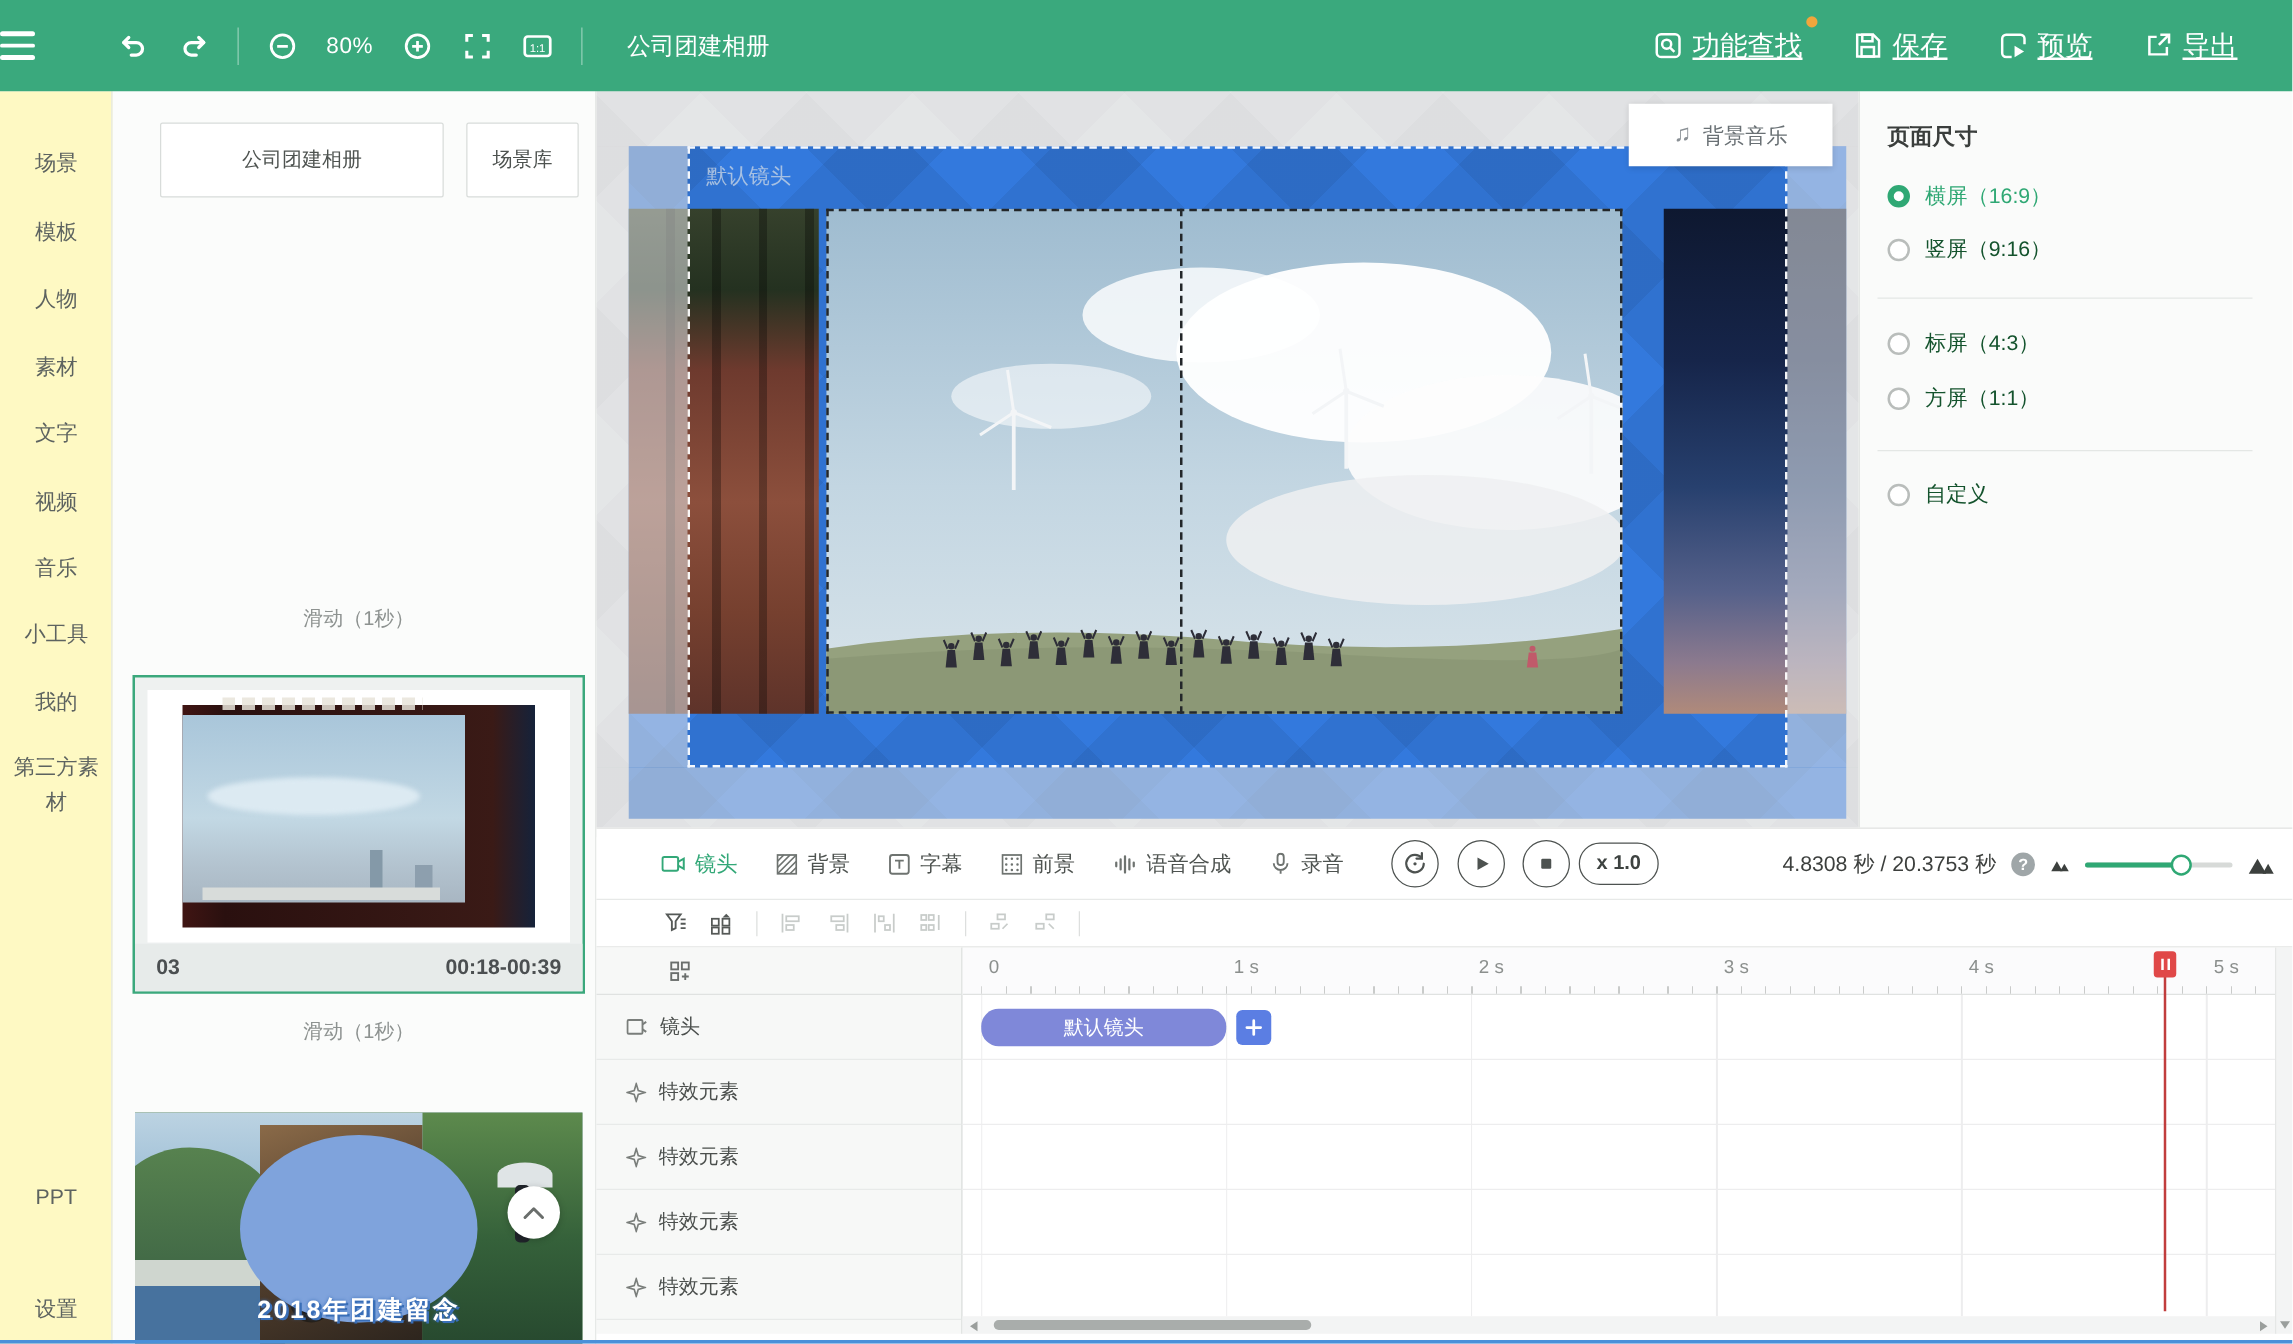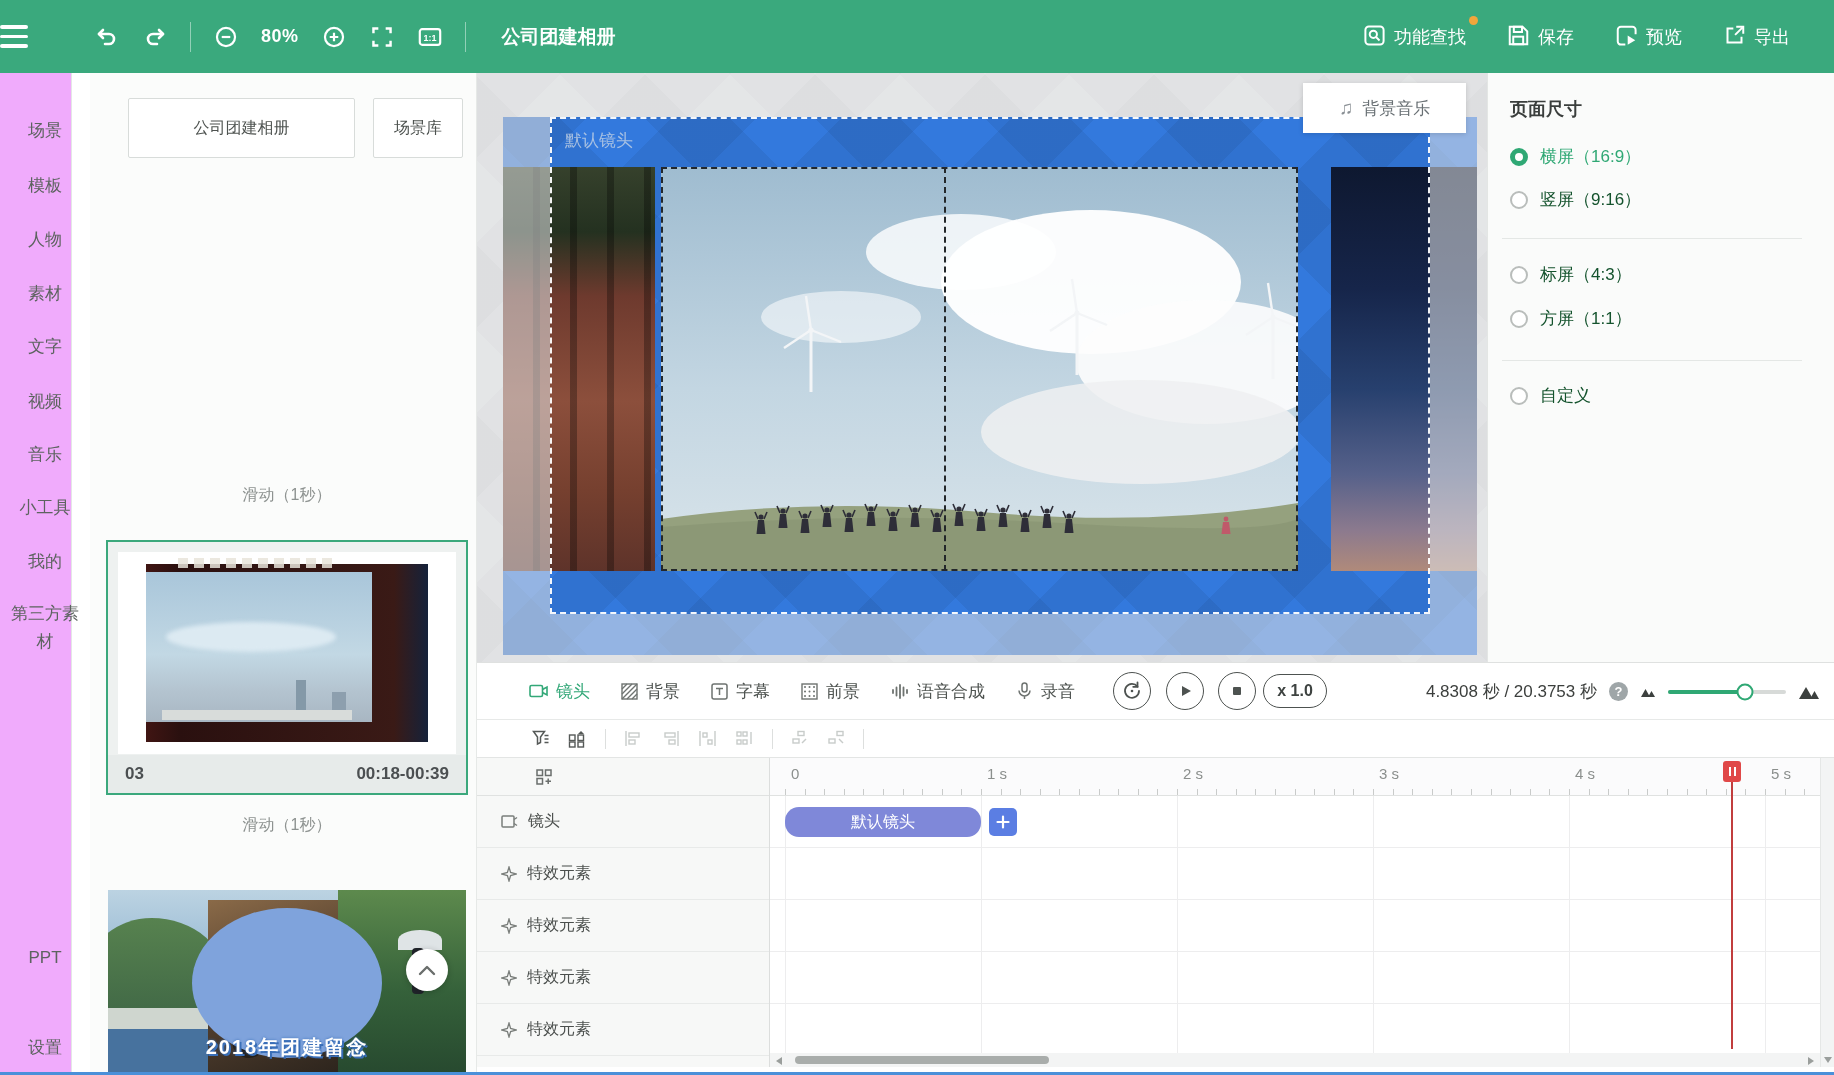"80%" .tb-left { font-weight: bold -> none }
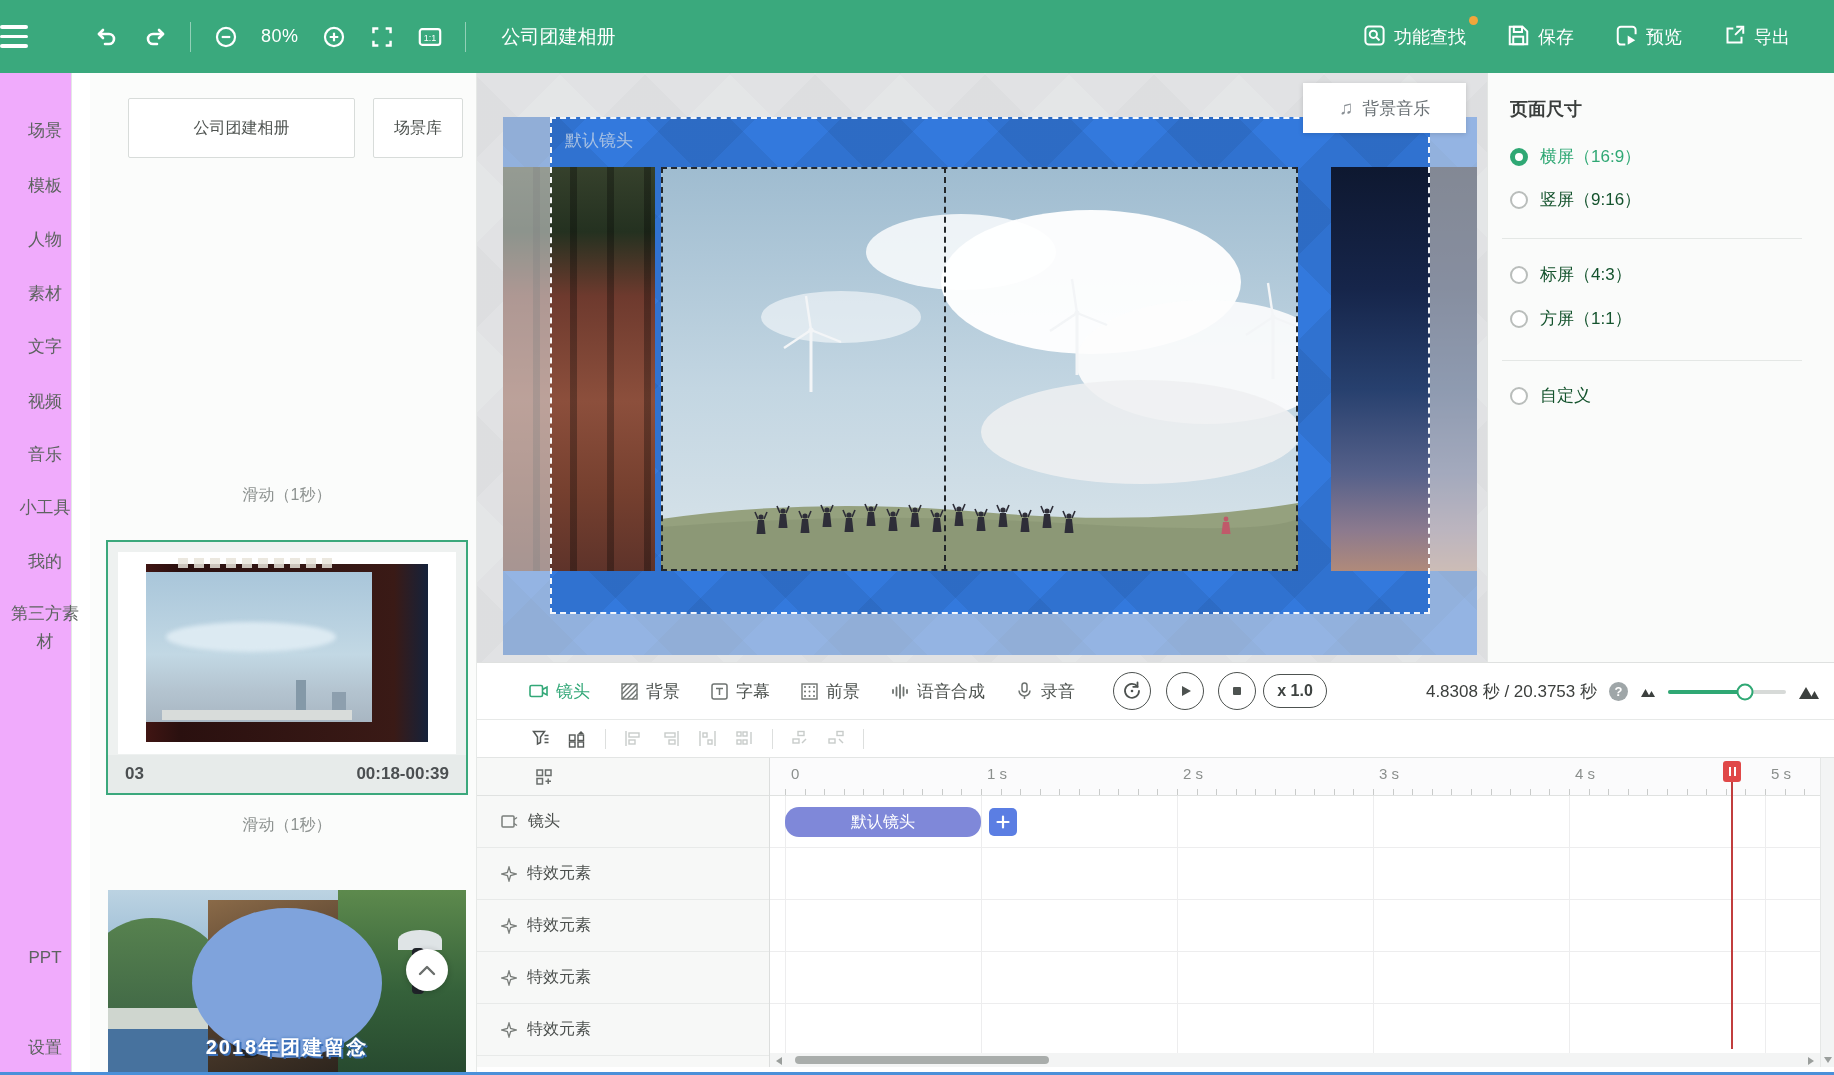"功能查找" .tb-act { align-items: none -> center; font-size: 18px -> 22px; text-decoration: none -> underline }
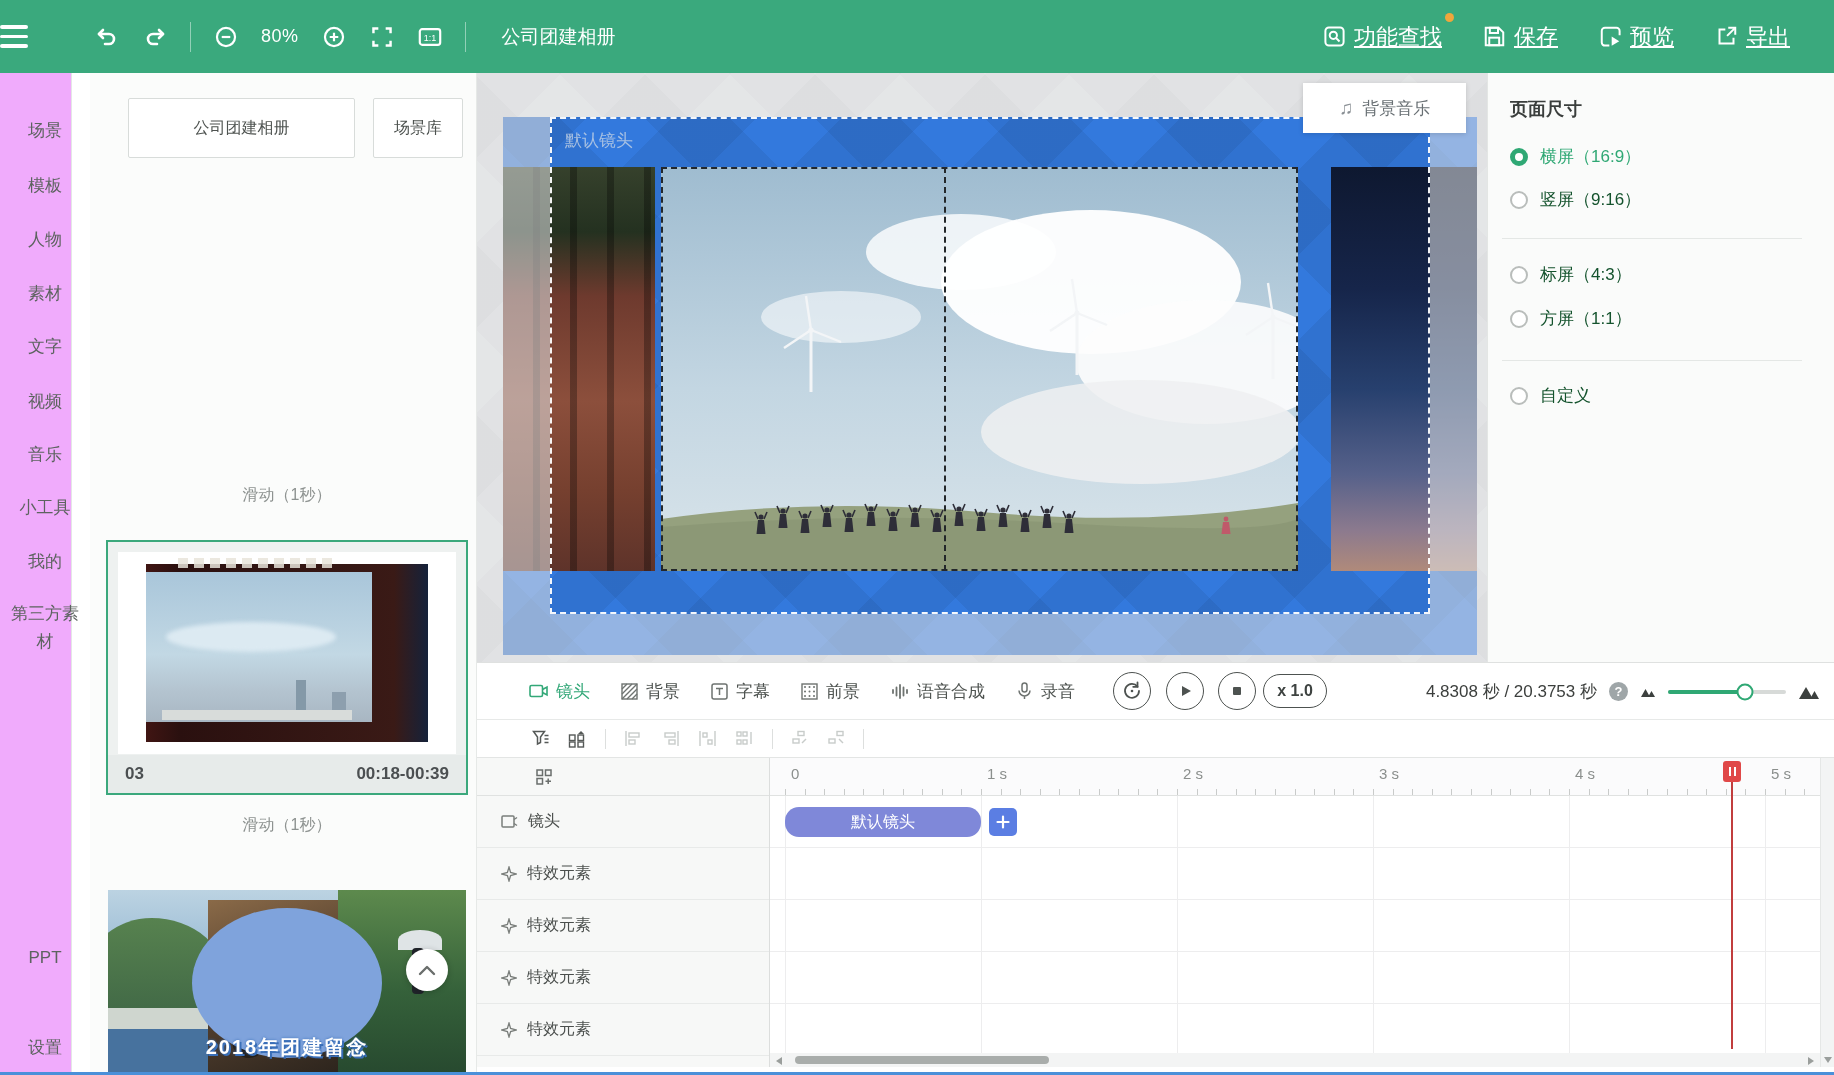"场景" .sidebar { background: #f0abfc -> #fef9c3; width: 72px -> 90px }
